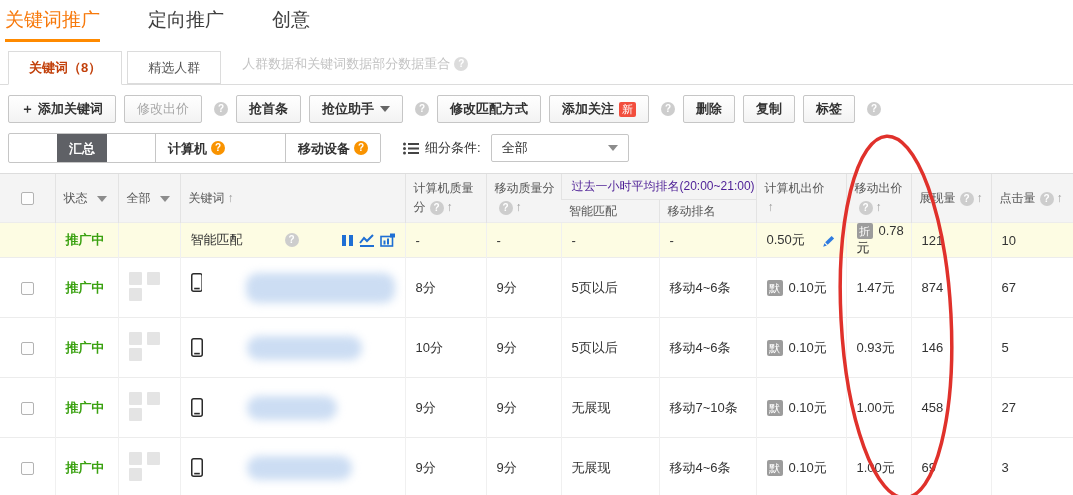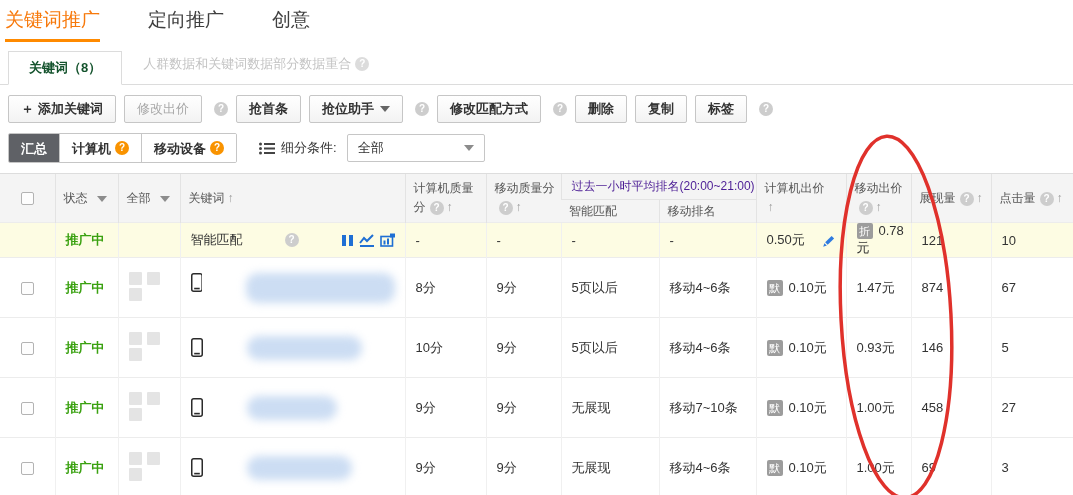"关键词（8）" .subtab.active { color: #14532d -> #c2410c }
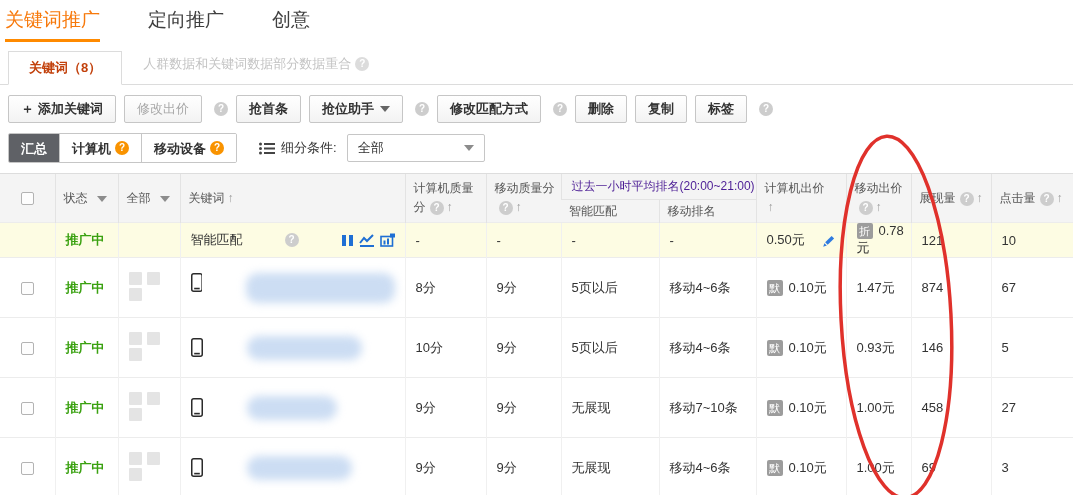"精选人群" div.subtab { html: none -> <div>精选人群</div> }
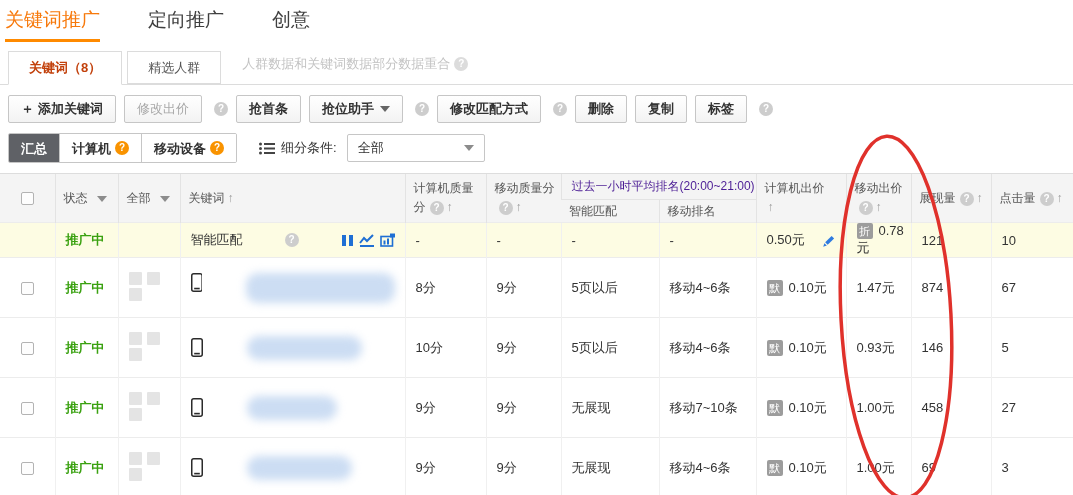"添加关注" button.btn { html: none -> <button> <span>添加关注</span> <span>新</span> </button> }
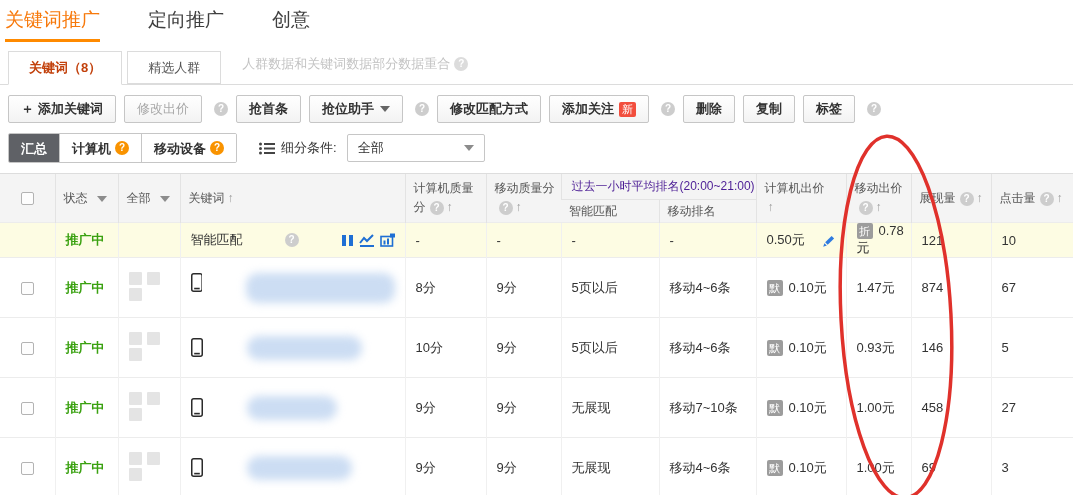"汇总" .seg { margin-left: none -> 48px }
